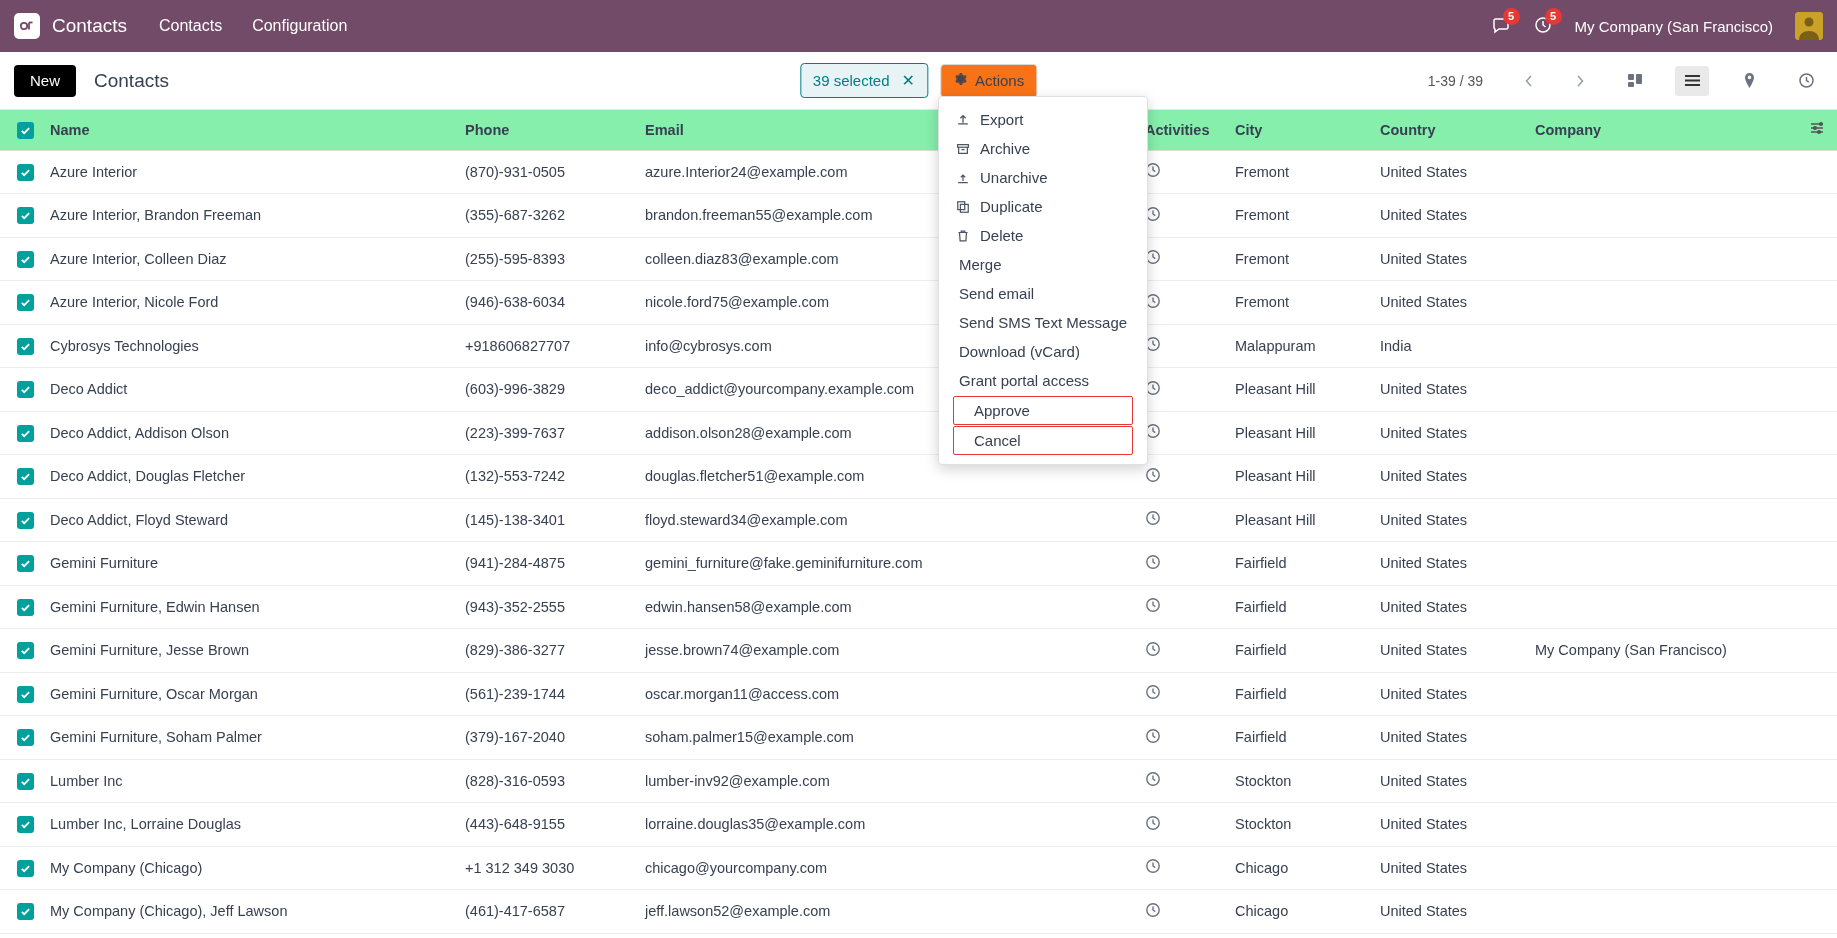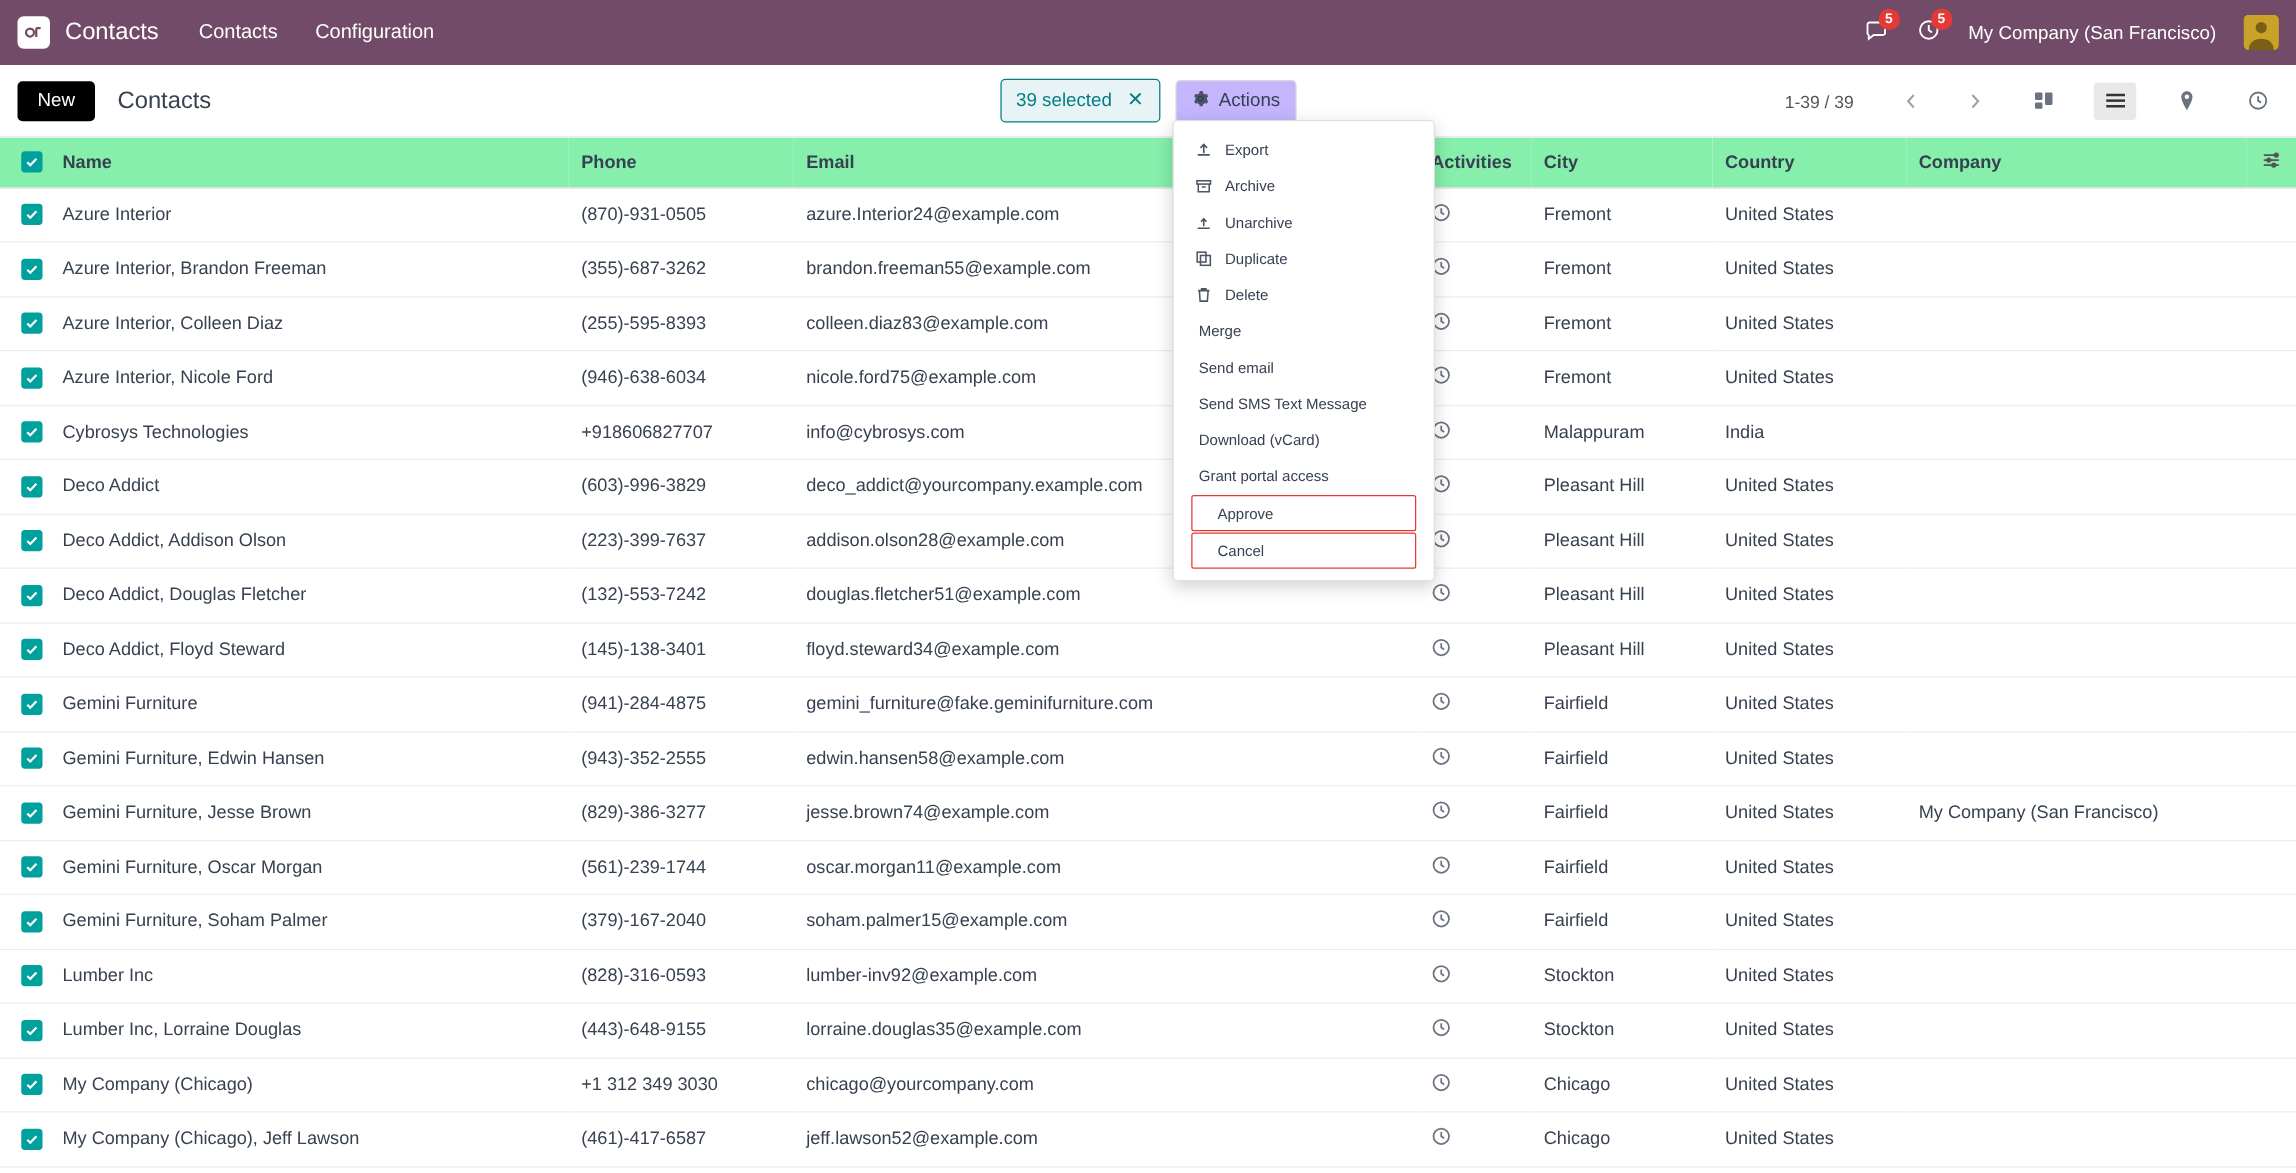"Actions" .actions-btn { background: #c4b5fd -> #f97316 }
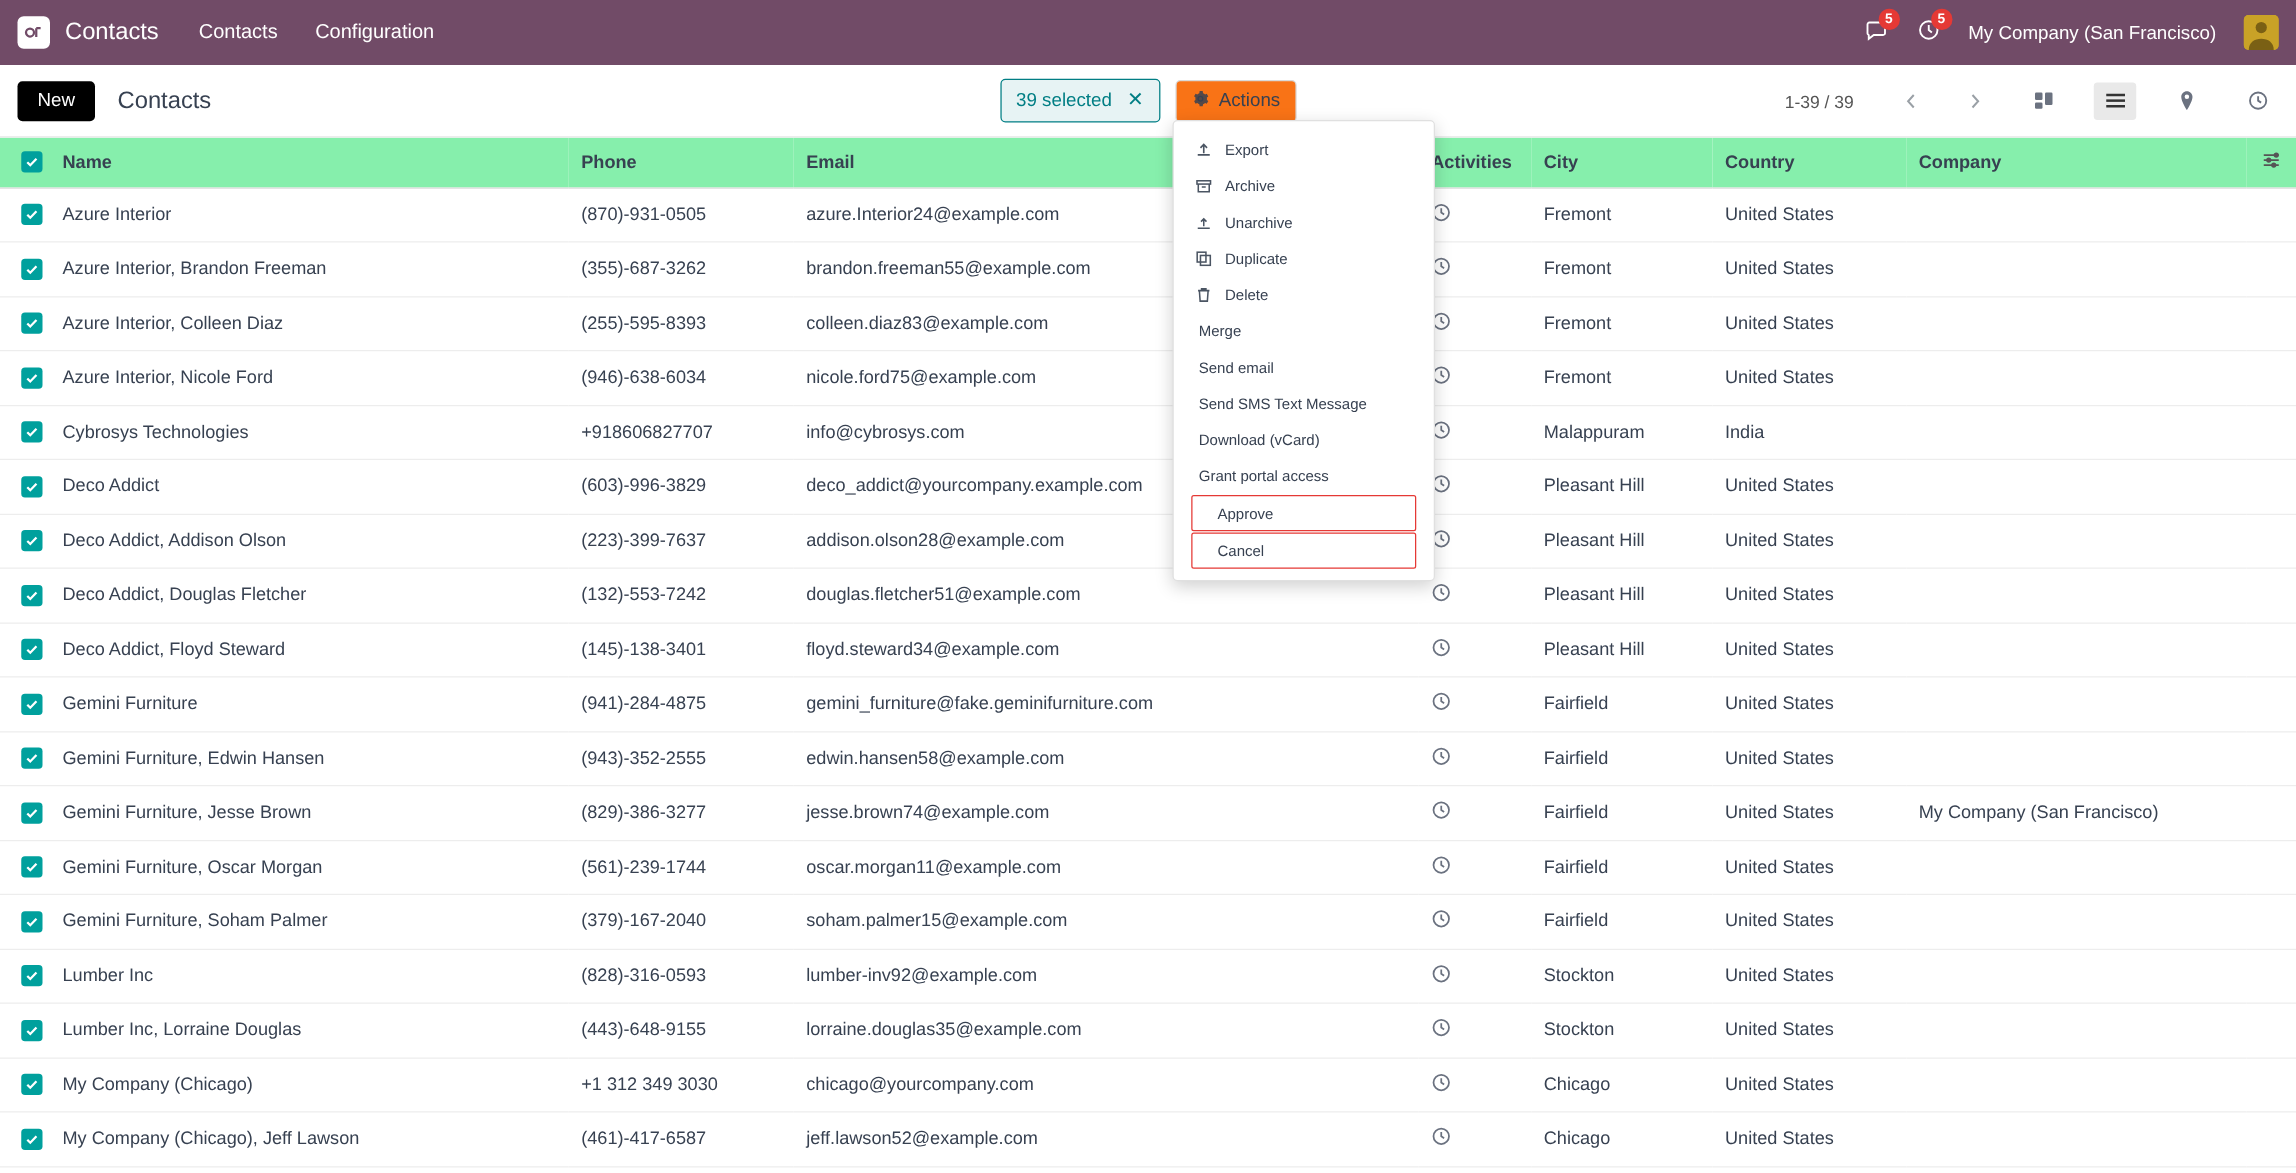"Export" .dropdown { font-size: 12px -> 15px }
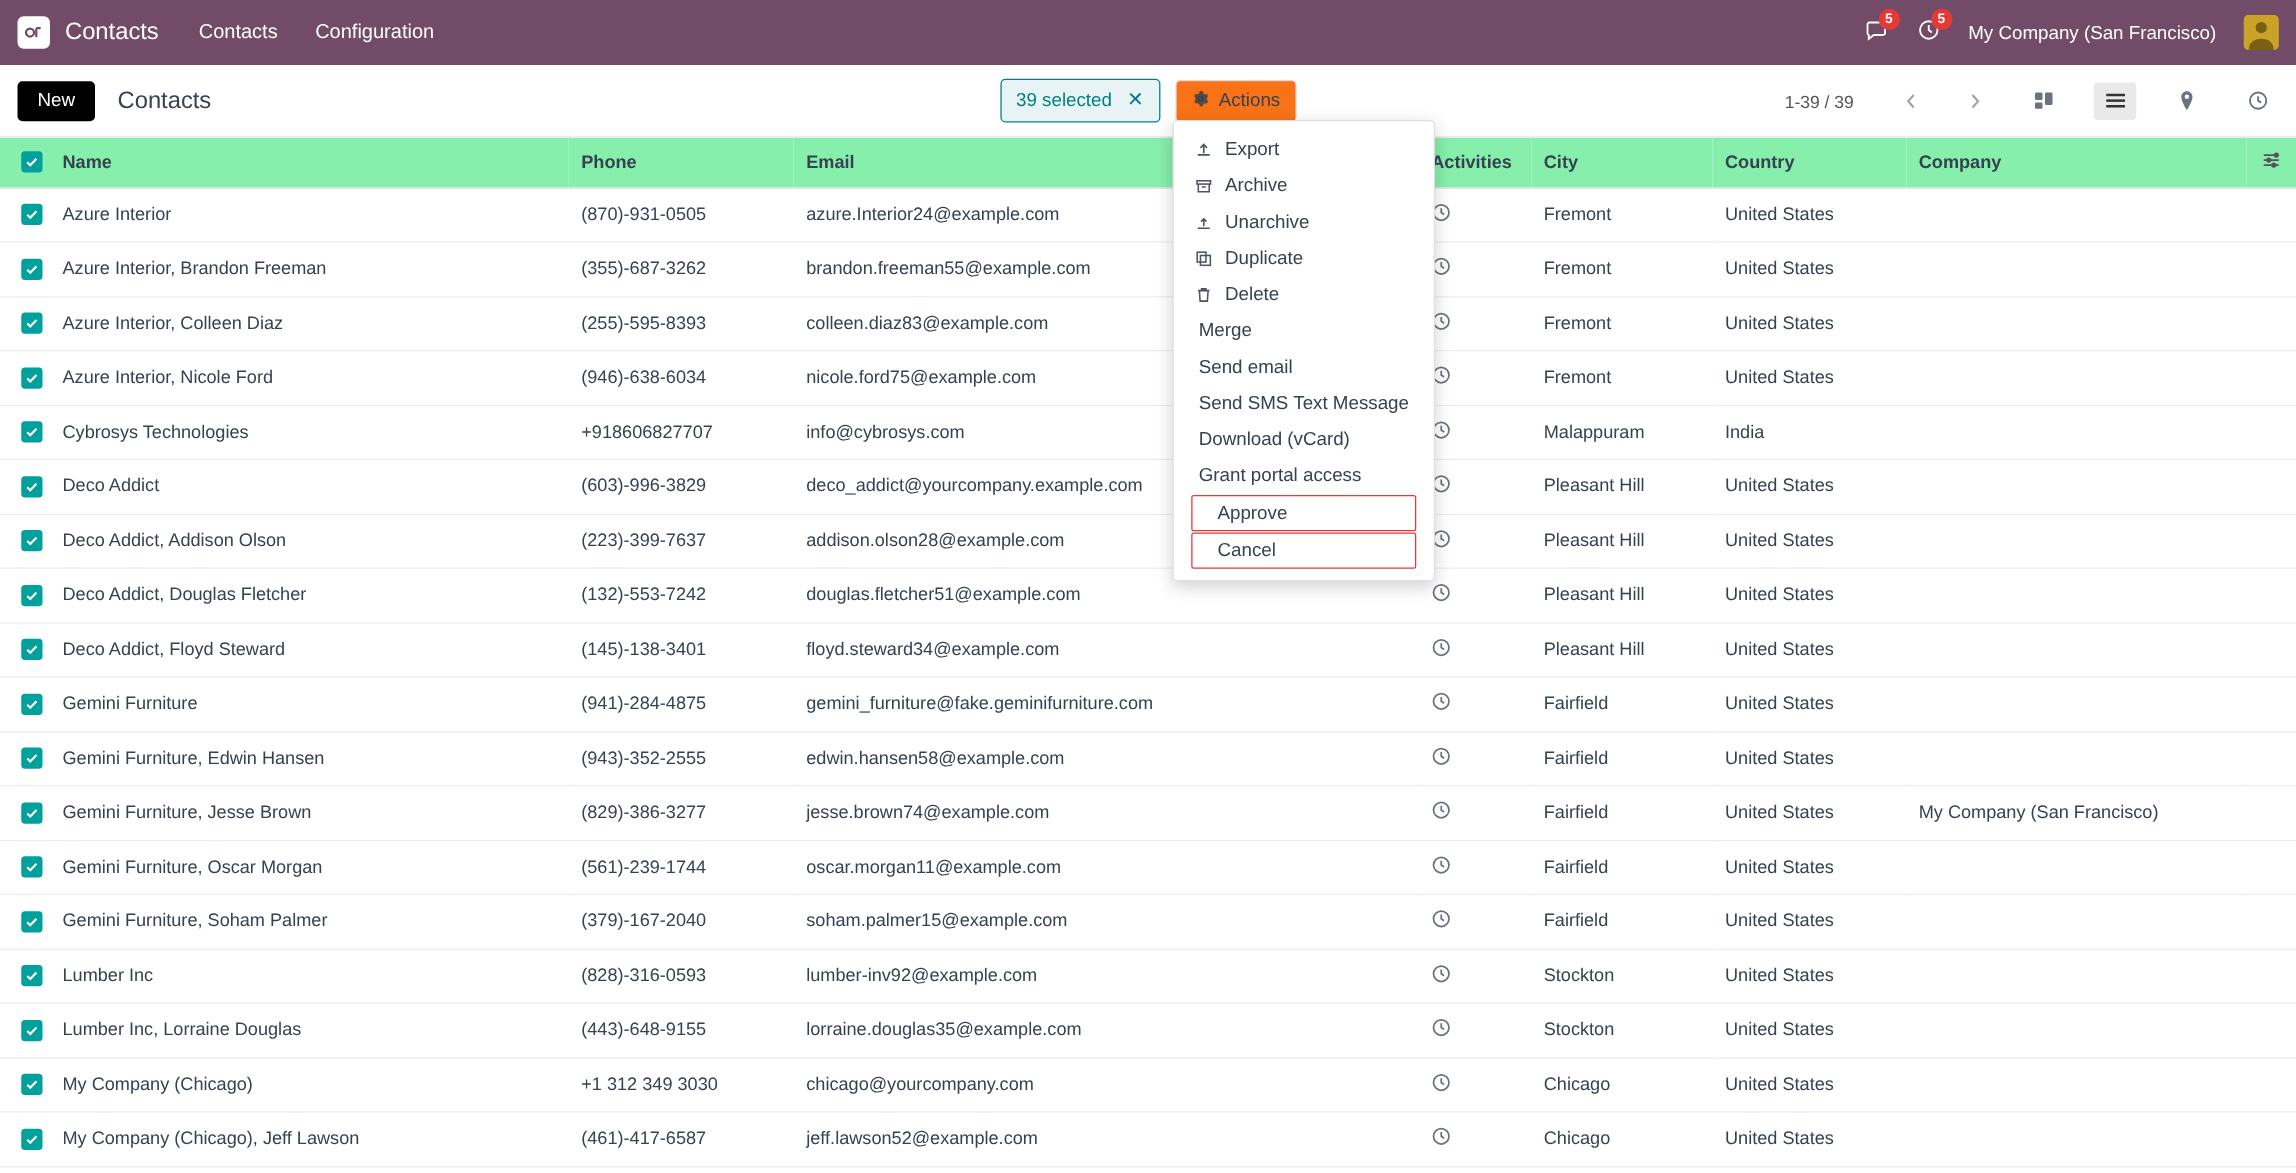"oscar.morgan11@example.com" td.col-email { text: oscar.morgan11@example.com -> oscar.morgan11@access.com }
